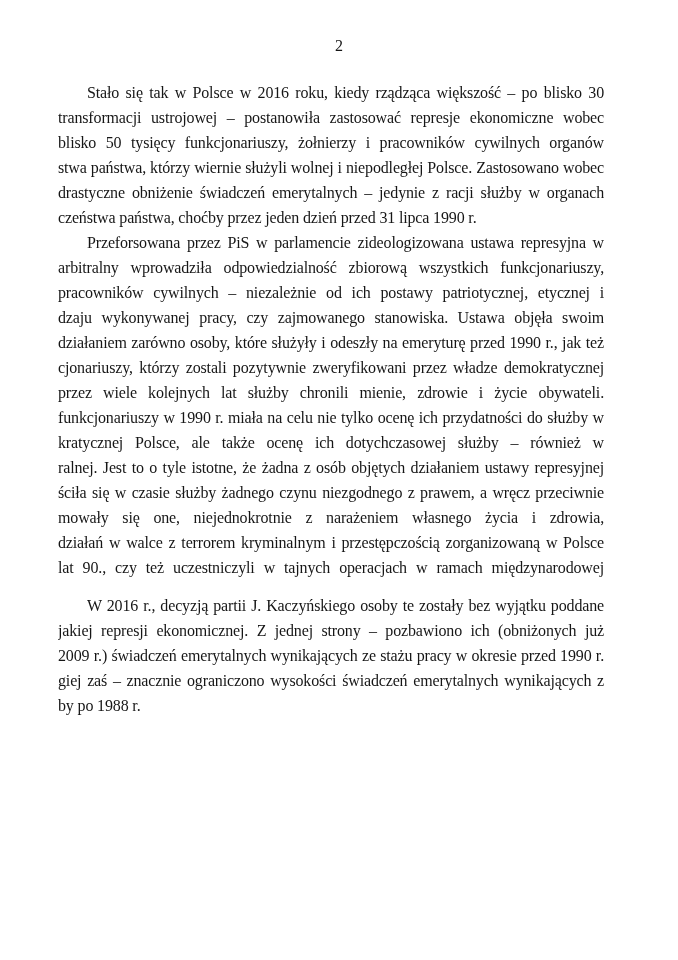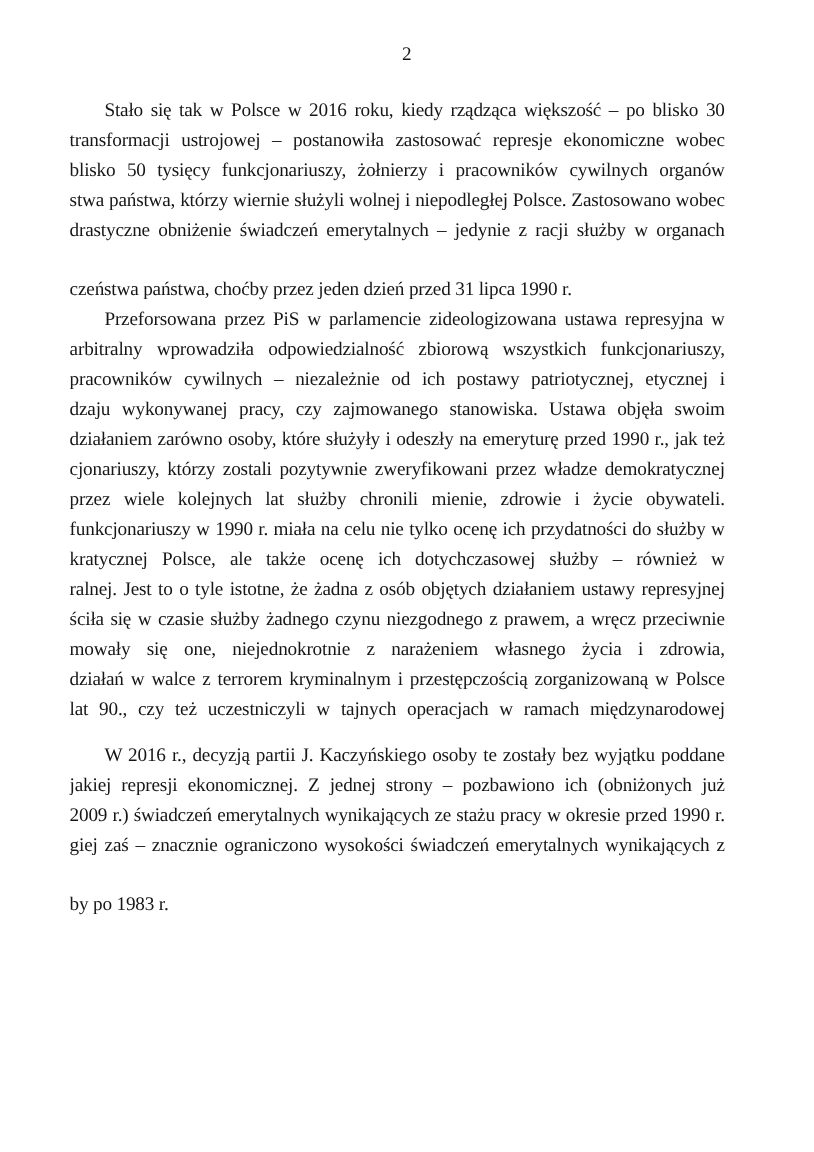"czeństwa państwa, choćby przez jeden" .line.last { margin-top: 24px -> none }
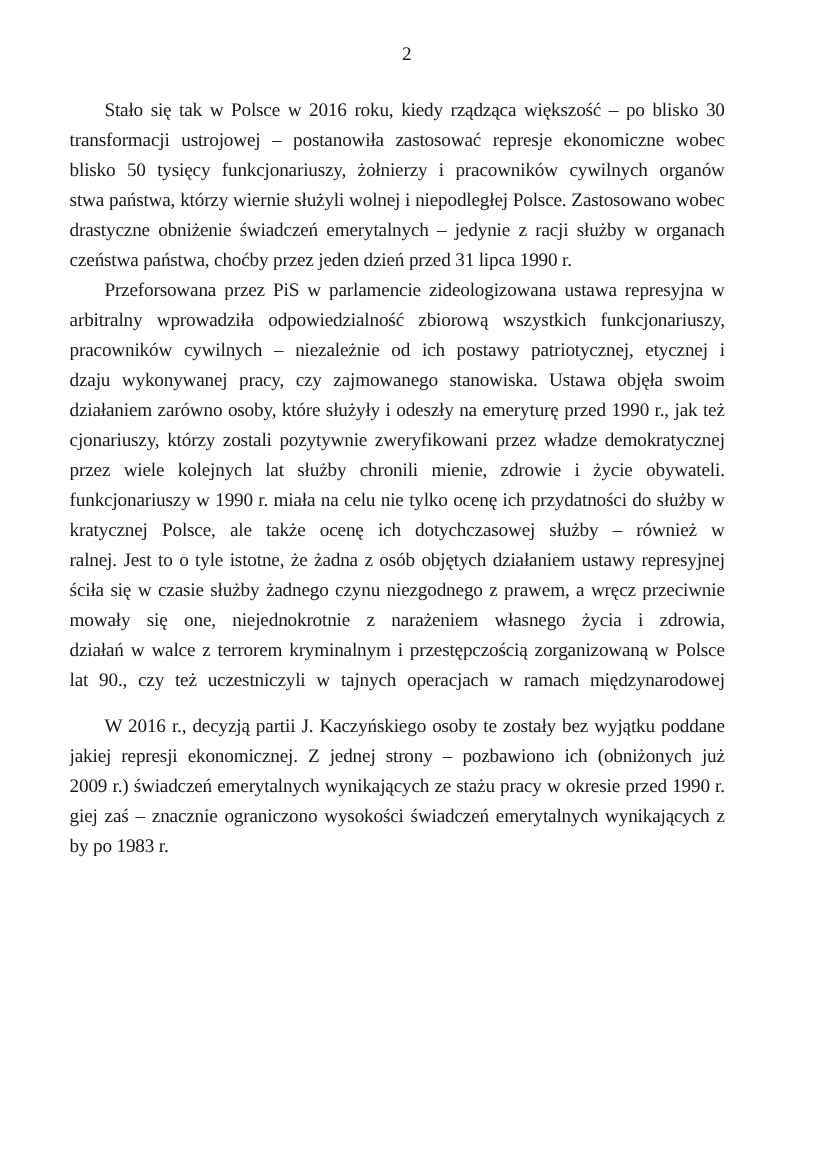"by po 1983 r." div.line { text: 1983 -> 1988 }
